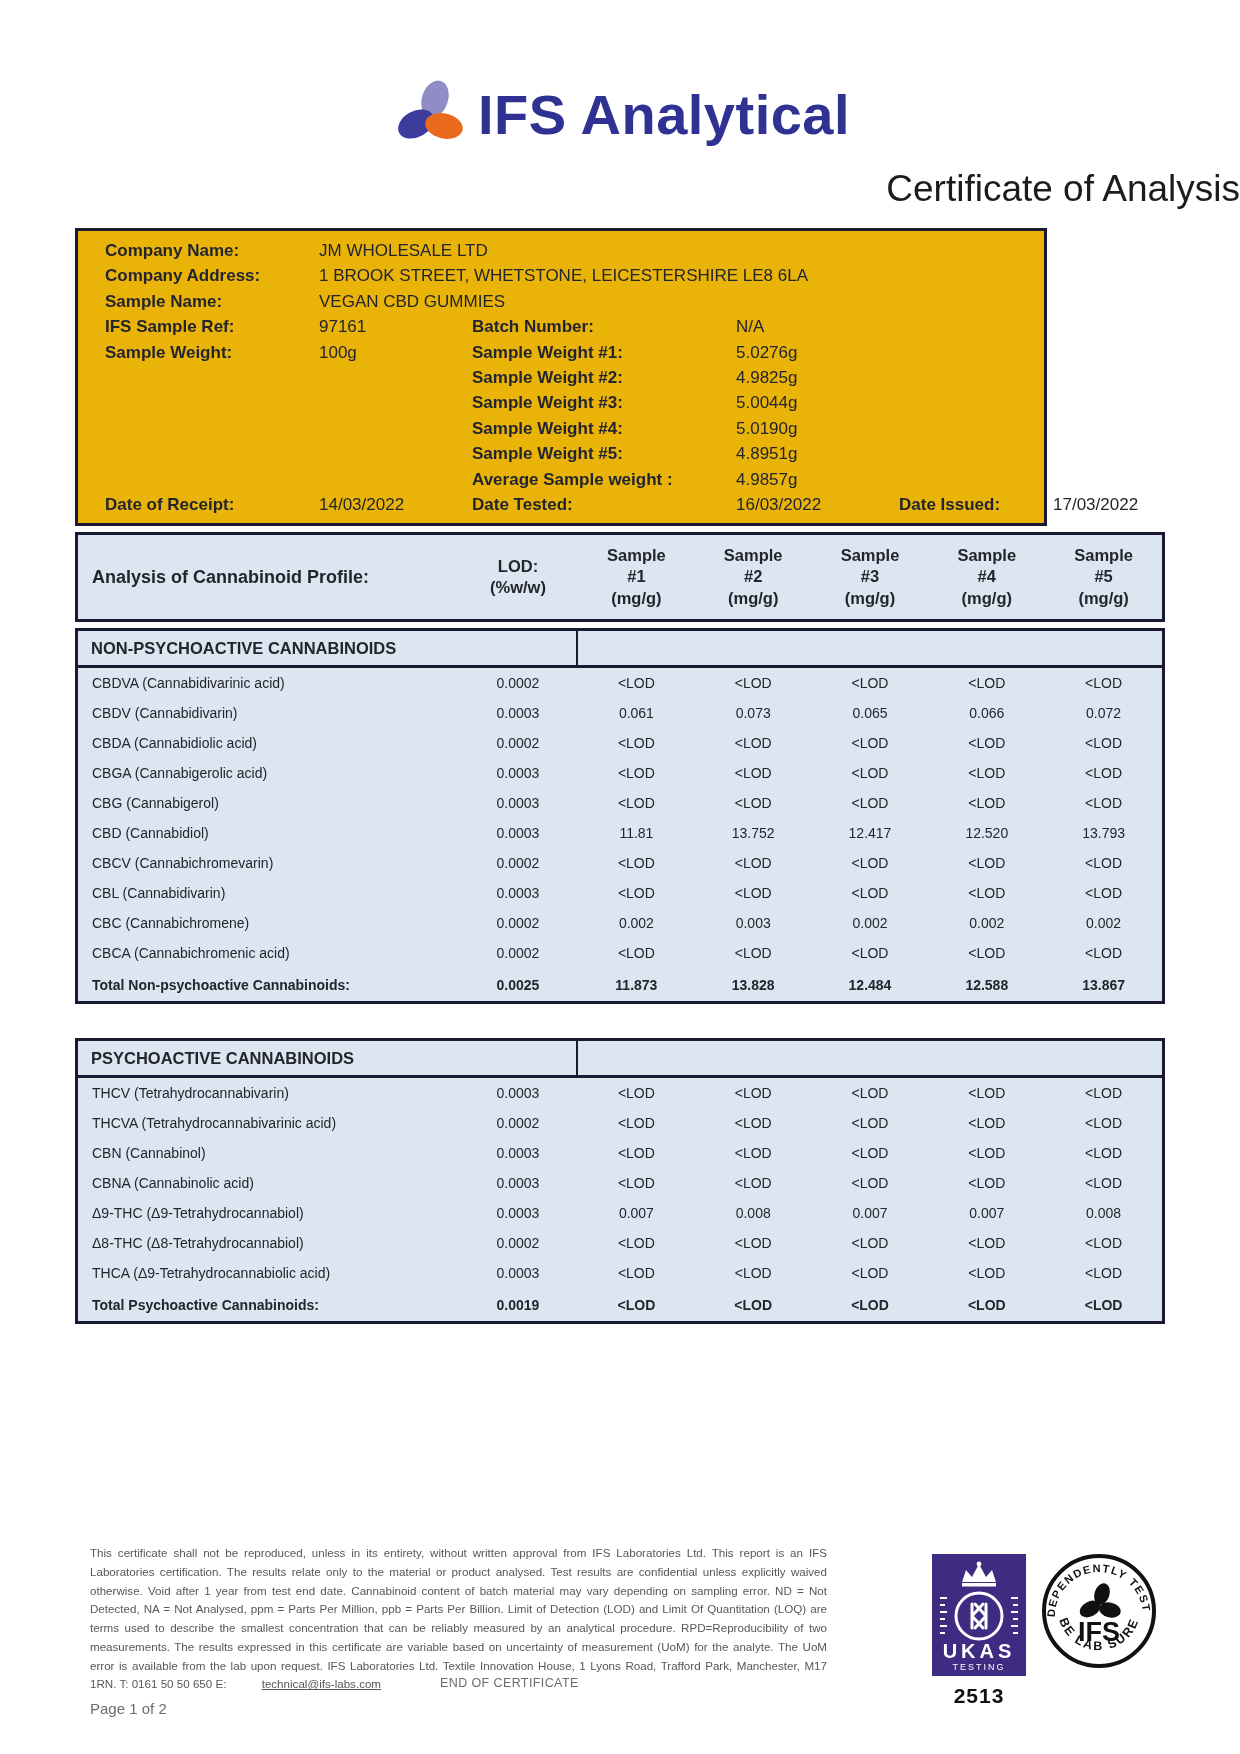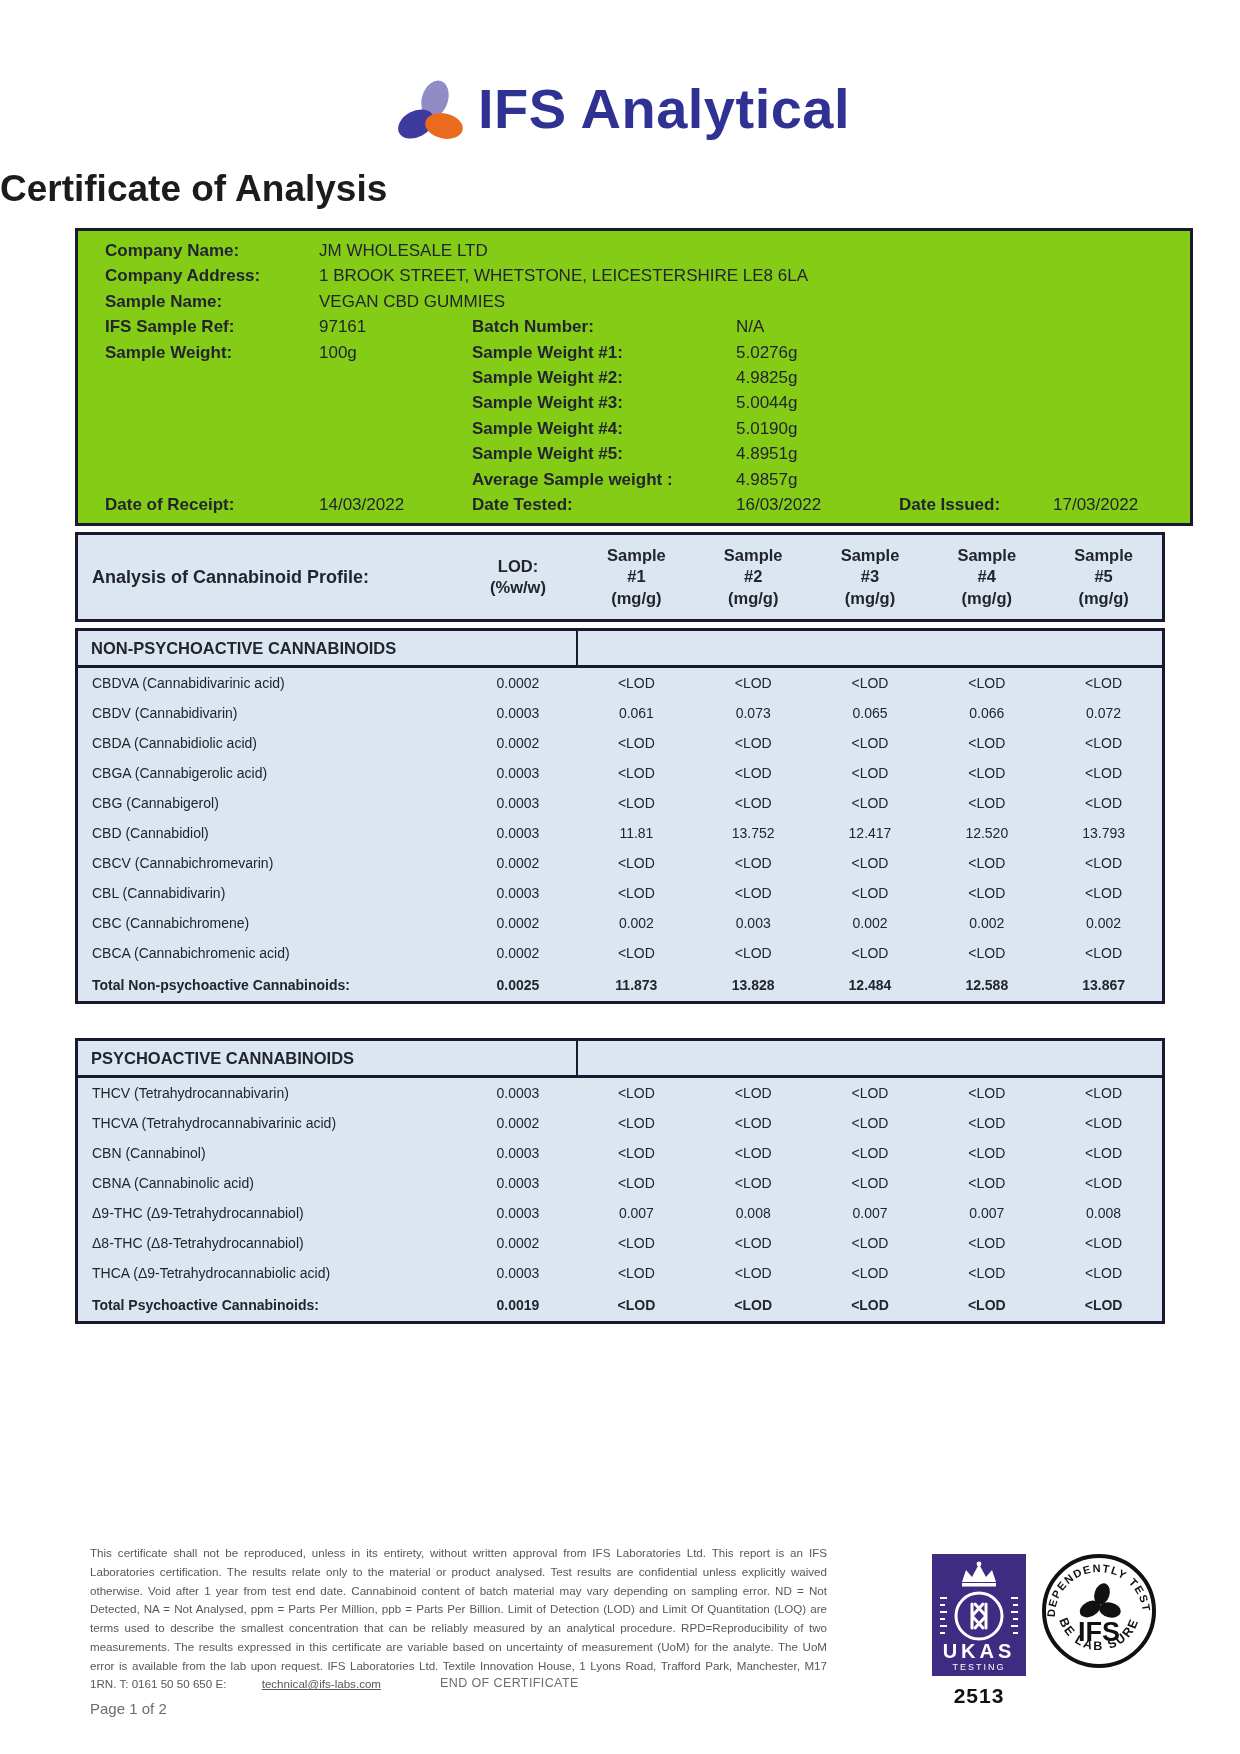"IFS Analytical" .brand-row { align-items: none -> center }
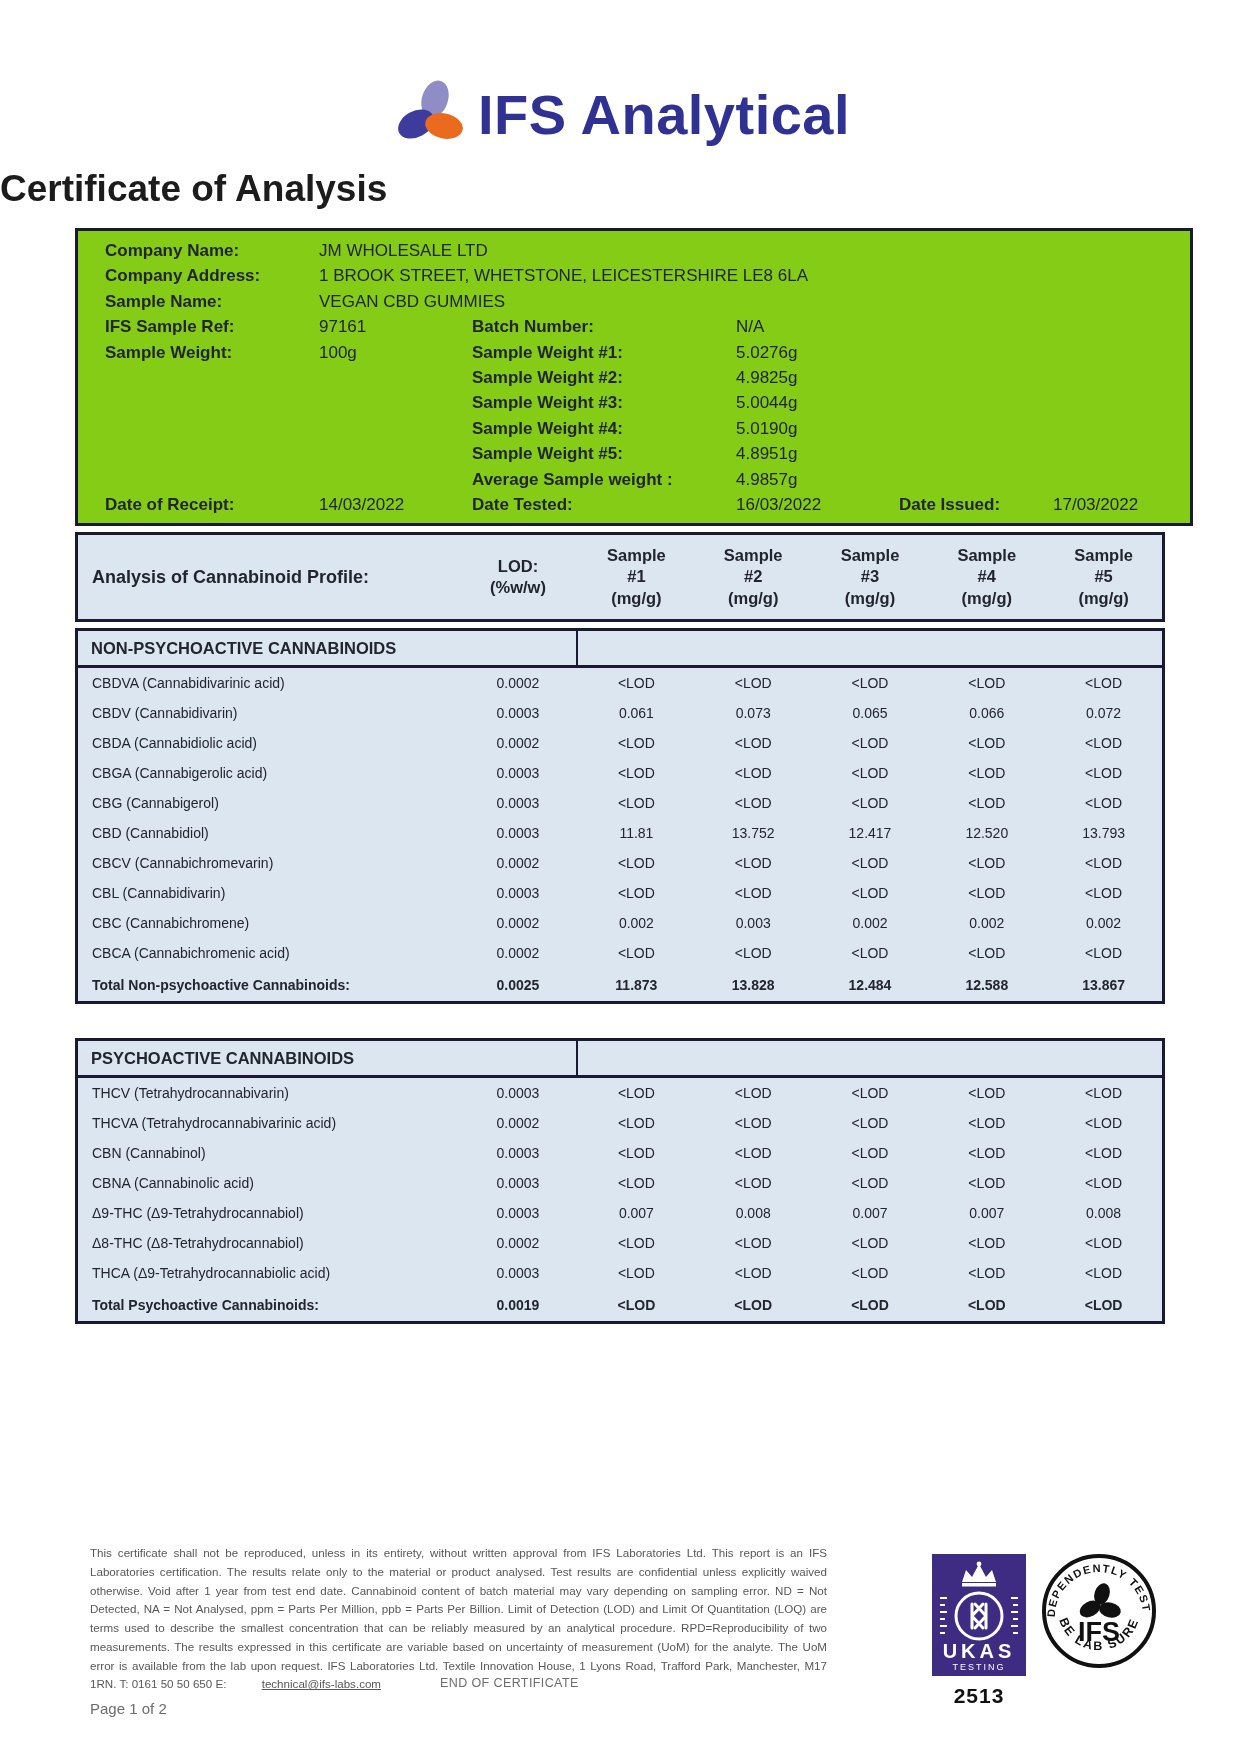"Certificate of Analysis" .doc-title { font-weight: 700 -> 400; text-align: left -> right }
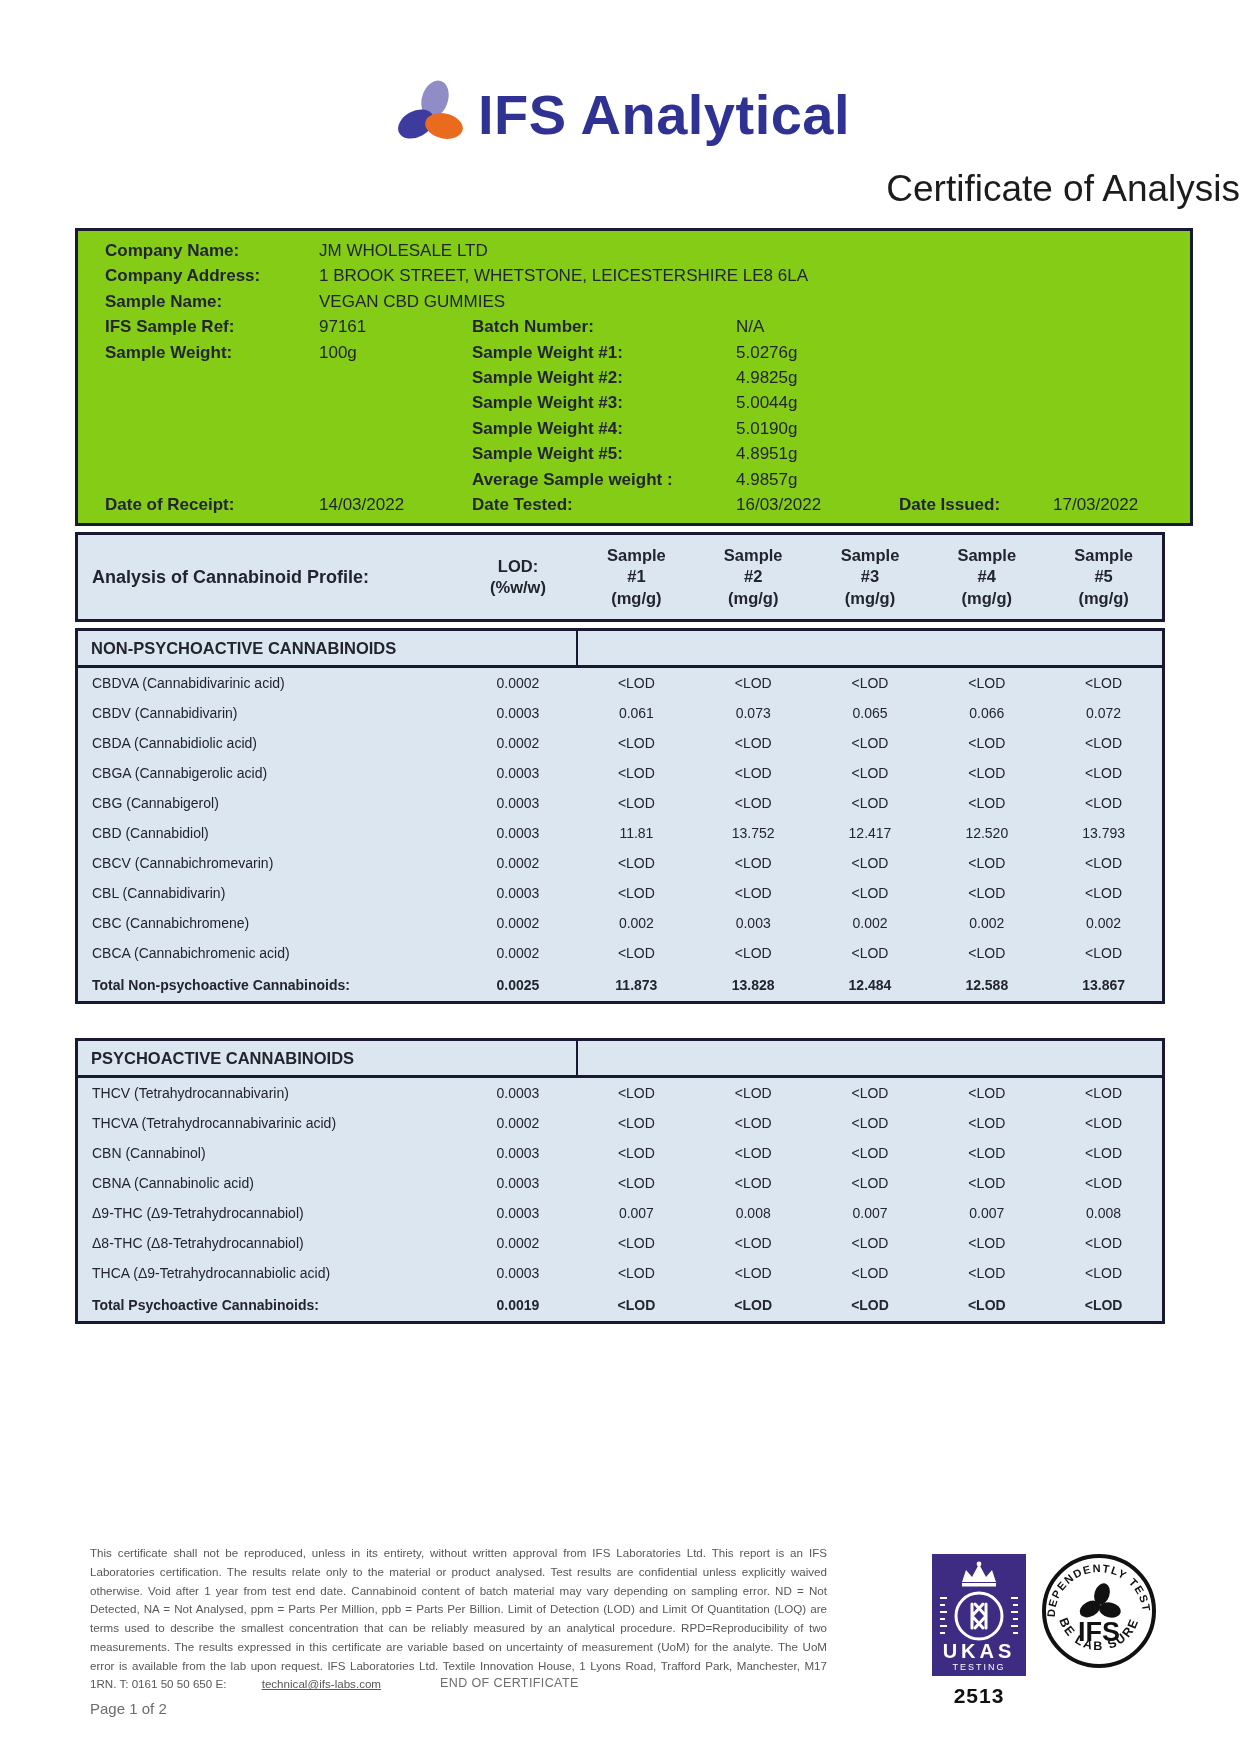"Company Name:" .info-box { background: #84cc16 -> #eab308; width: 1118px -> 972px }
